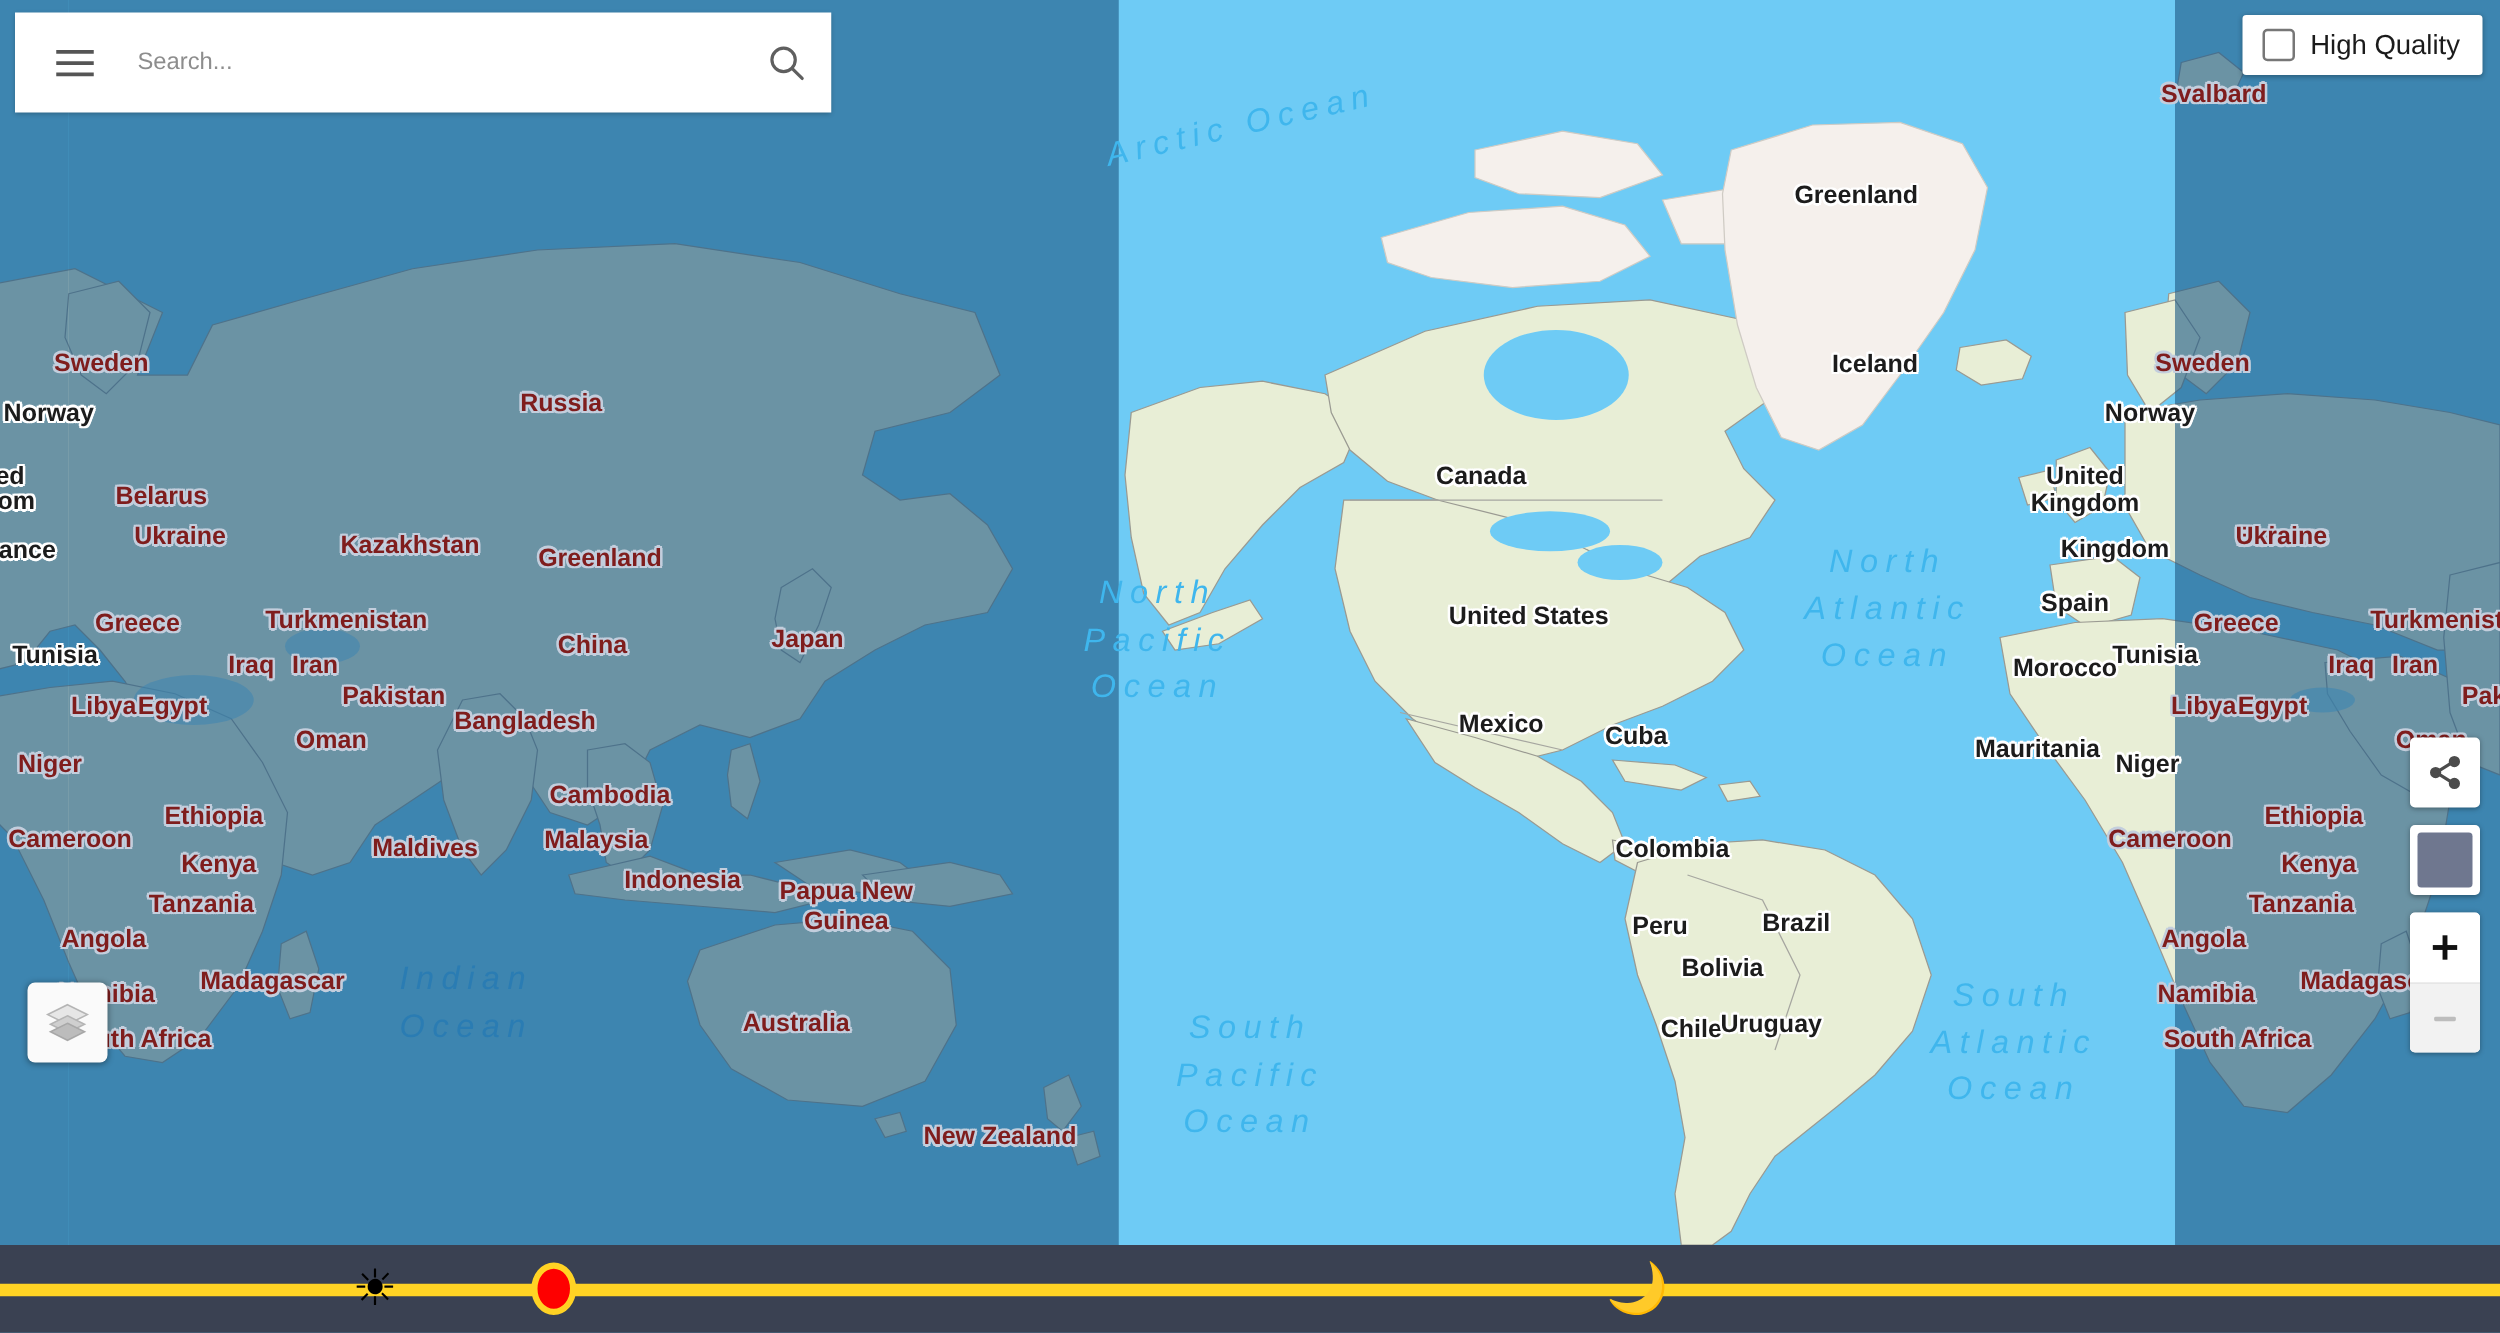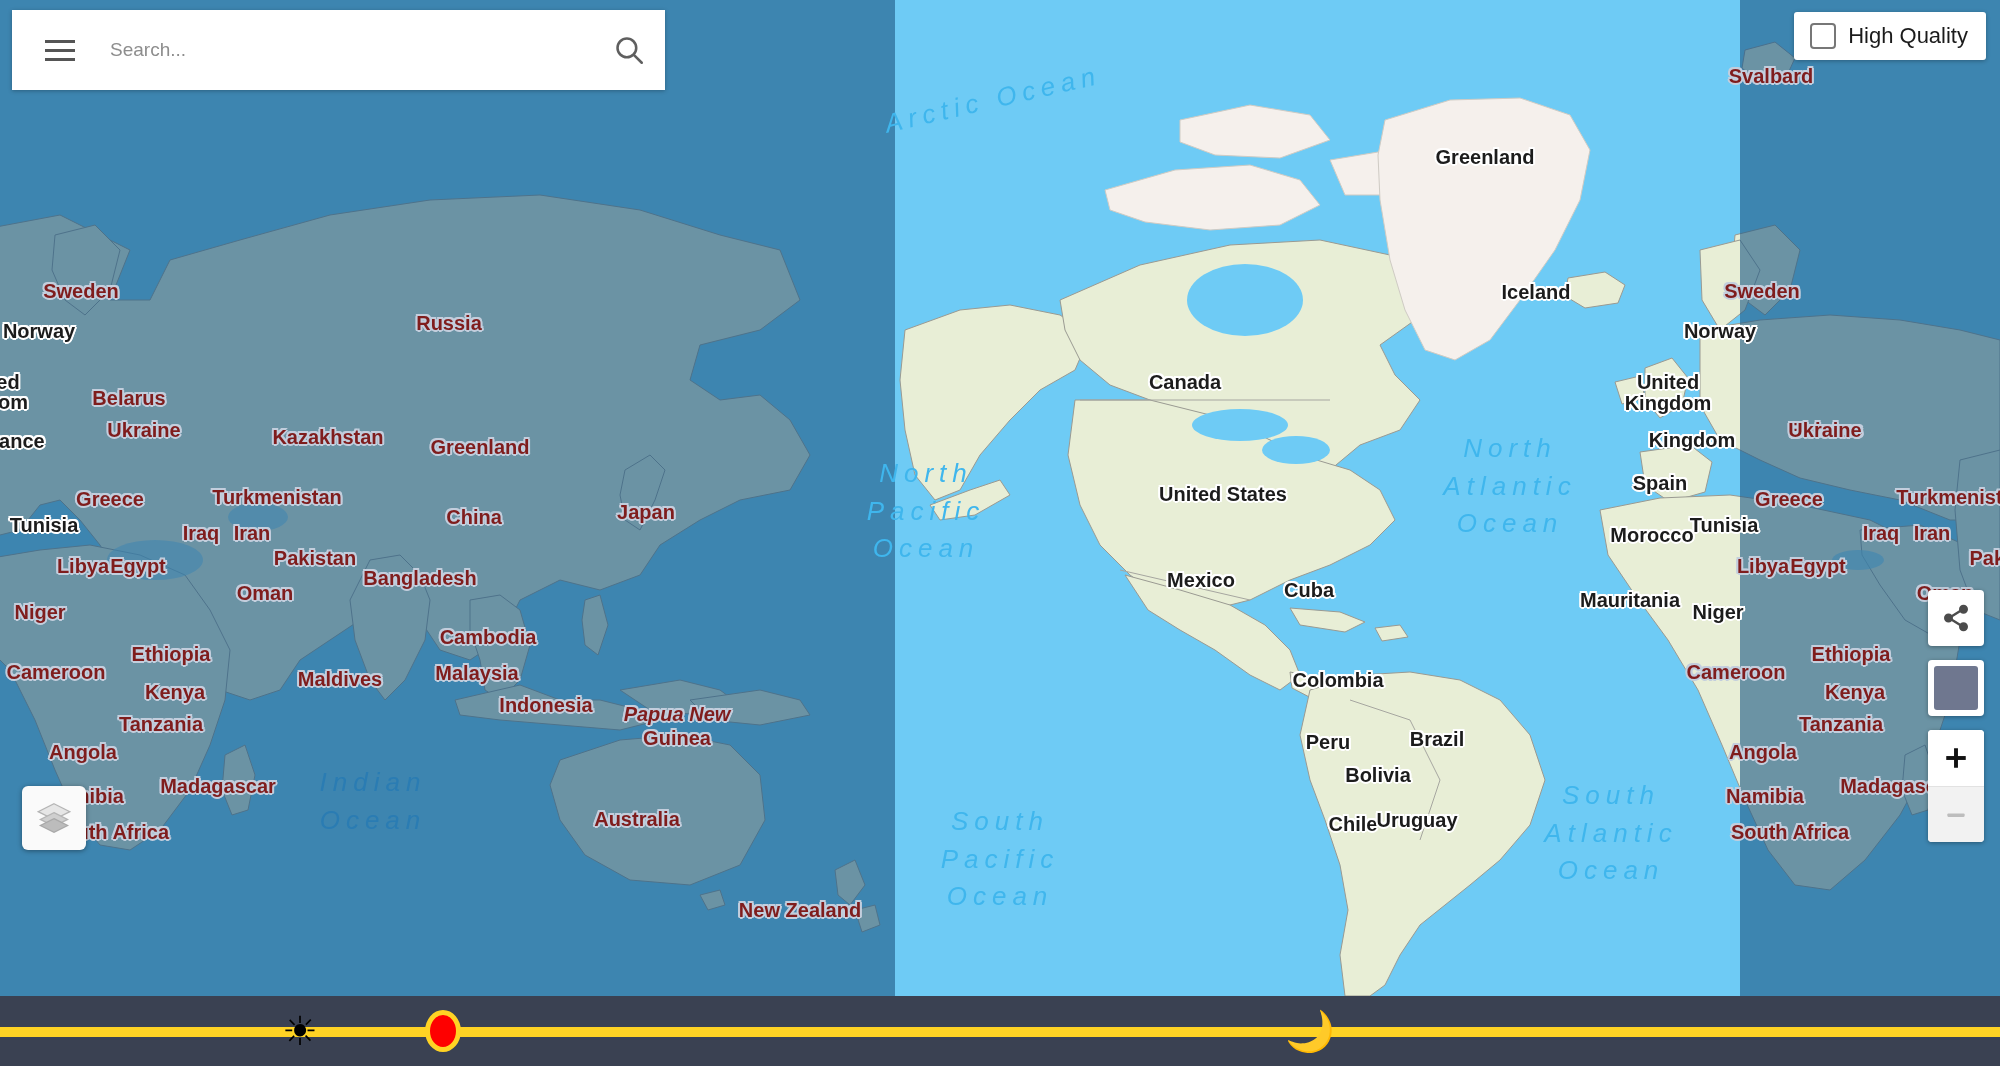"Iceland" div.lbl { left: 1536px -> 1500px }
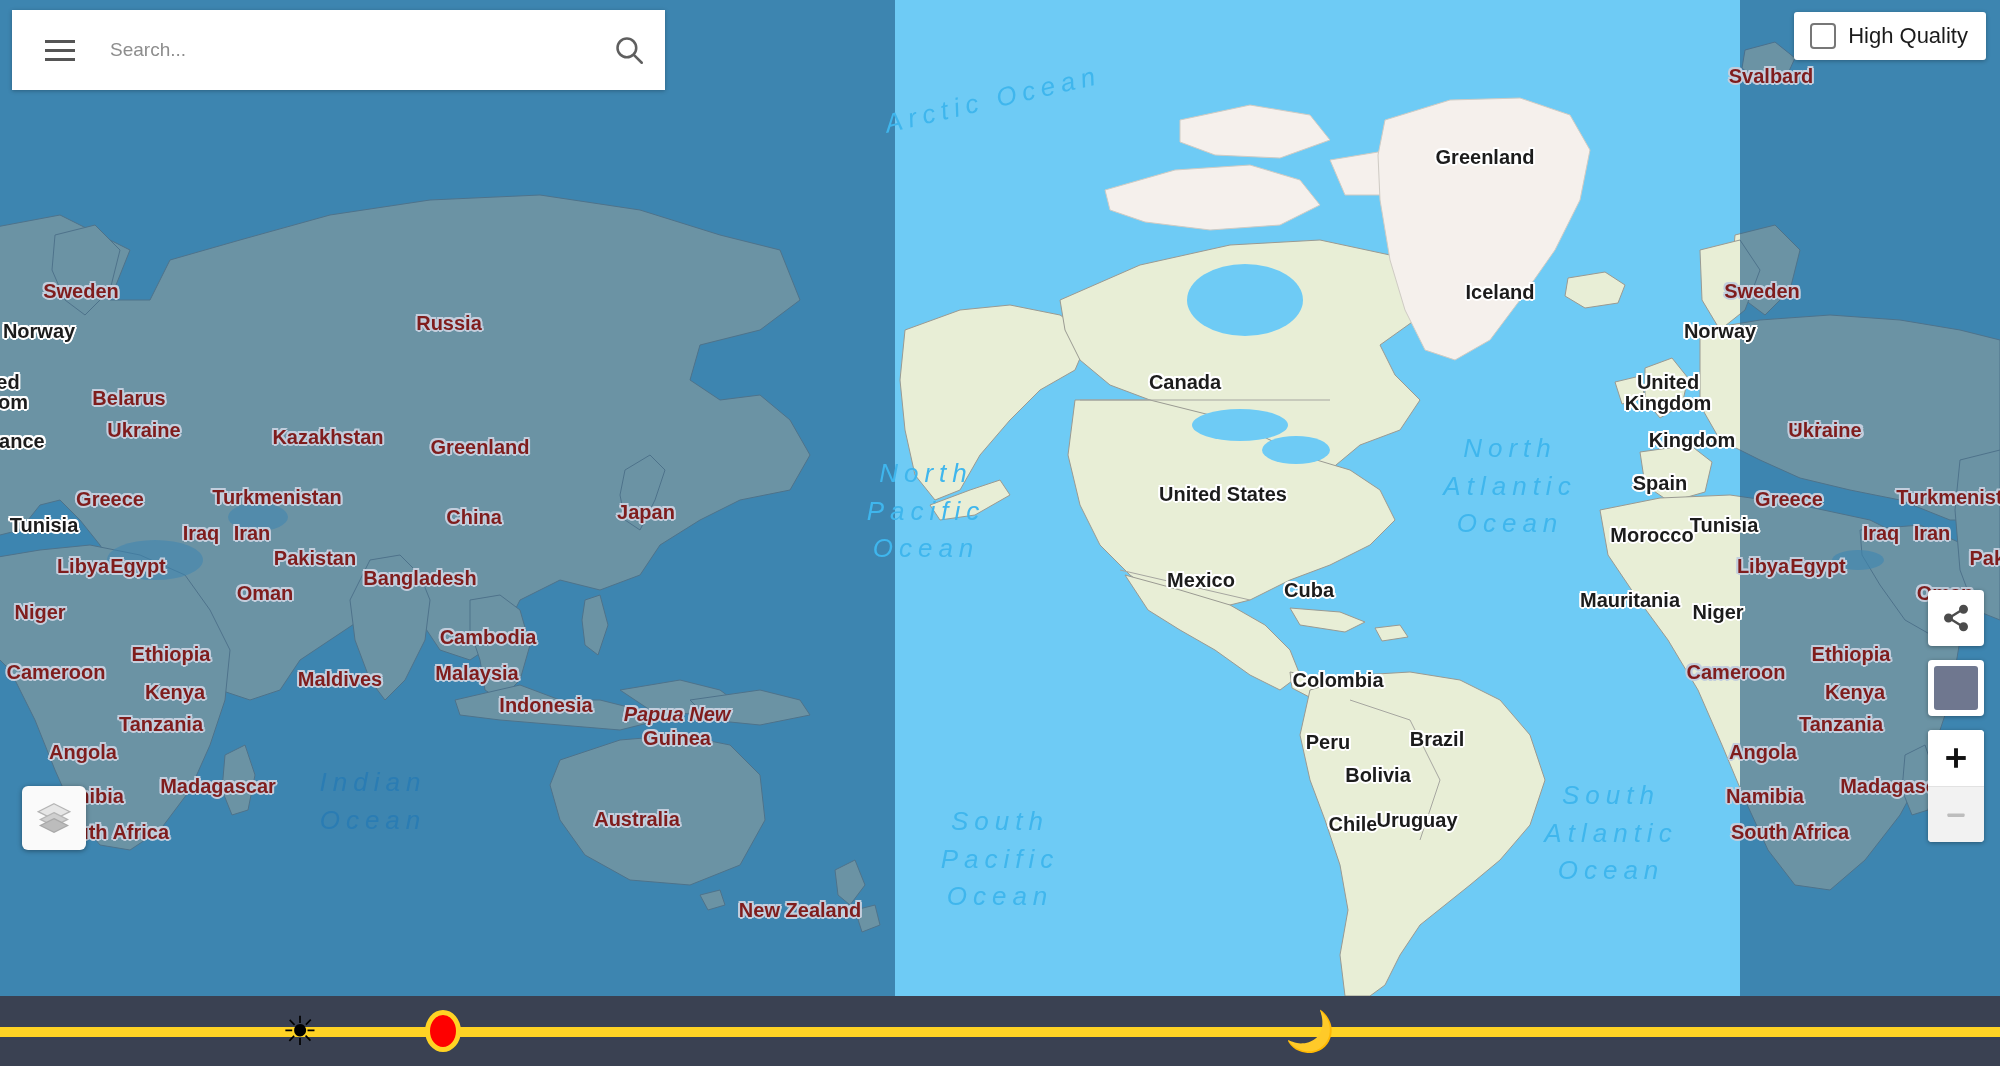"Papua New" div.lbl { font-style: italic -> none }
